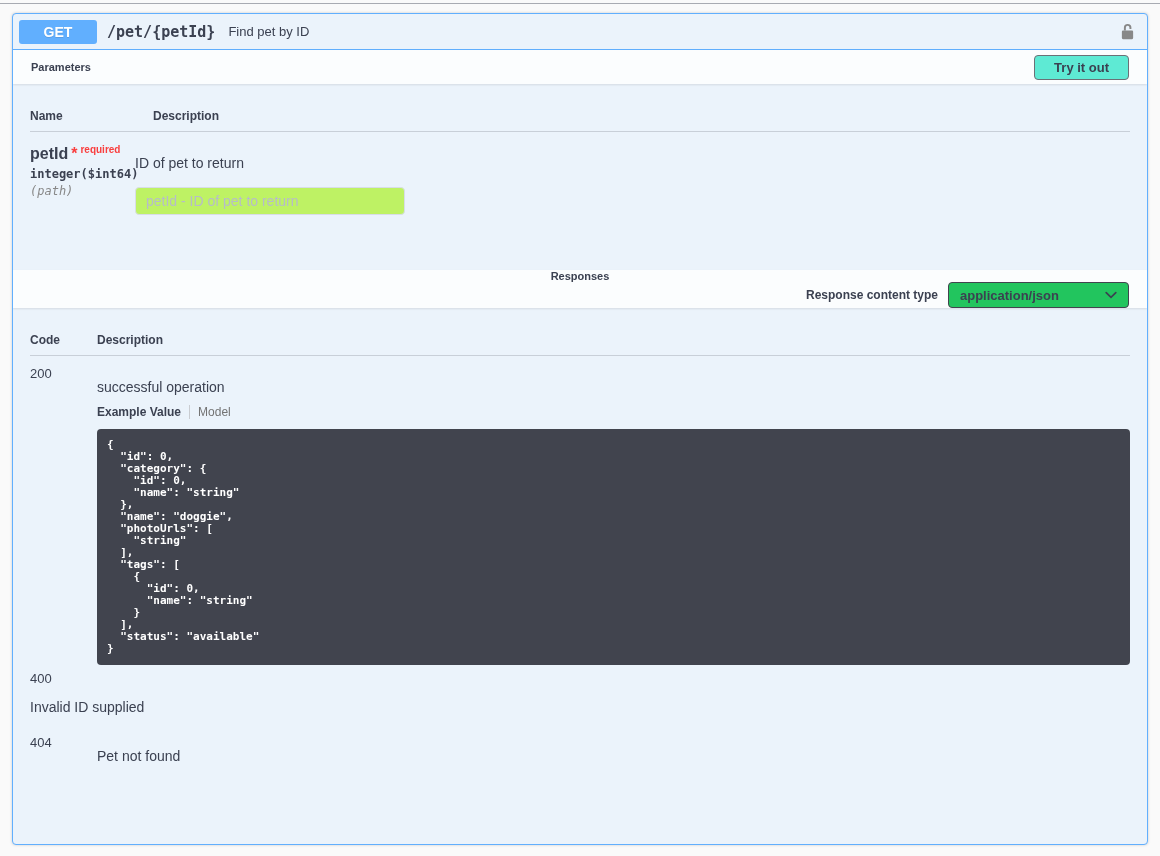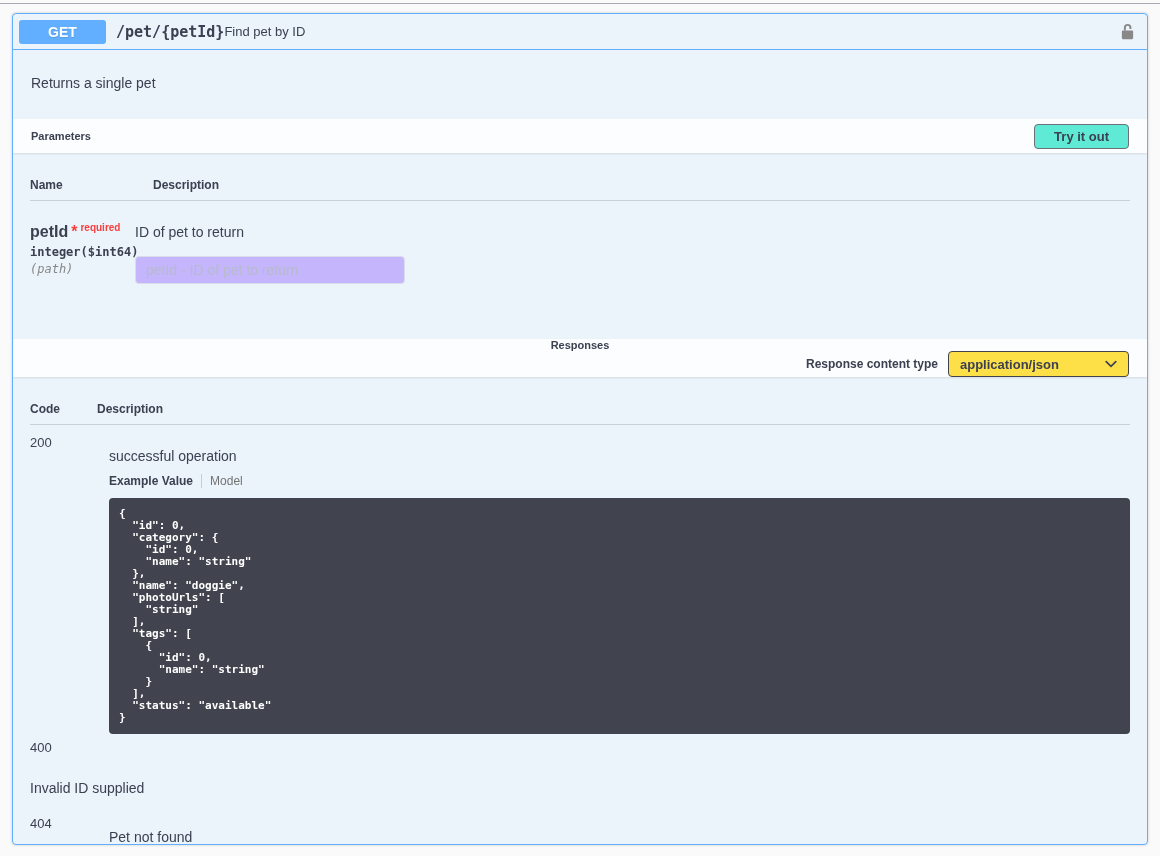"GET" .method-badge { width: 87px -> 78px }
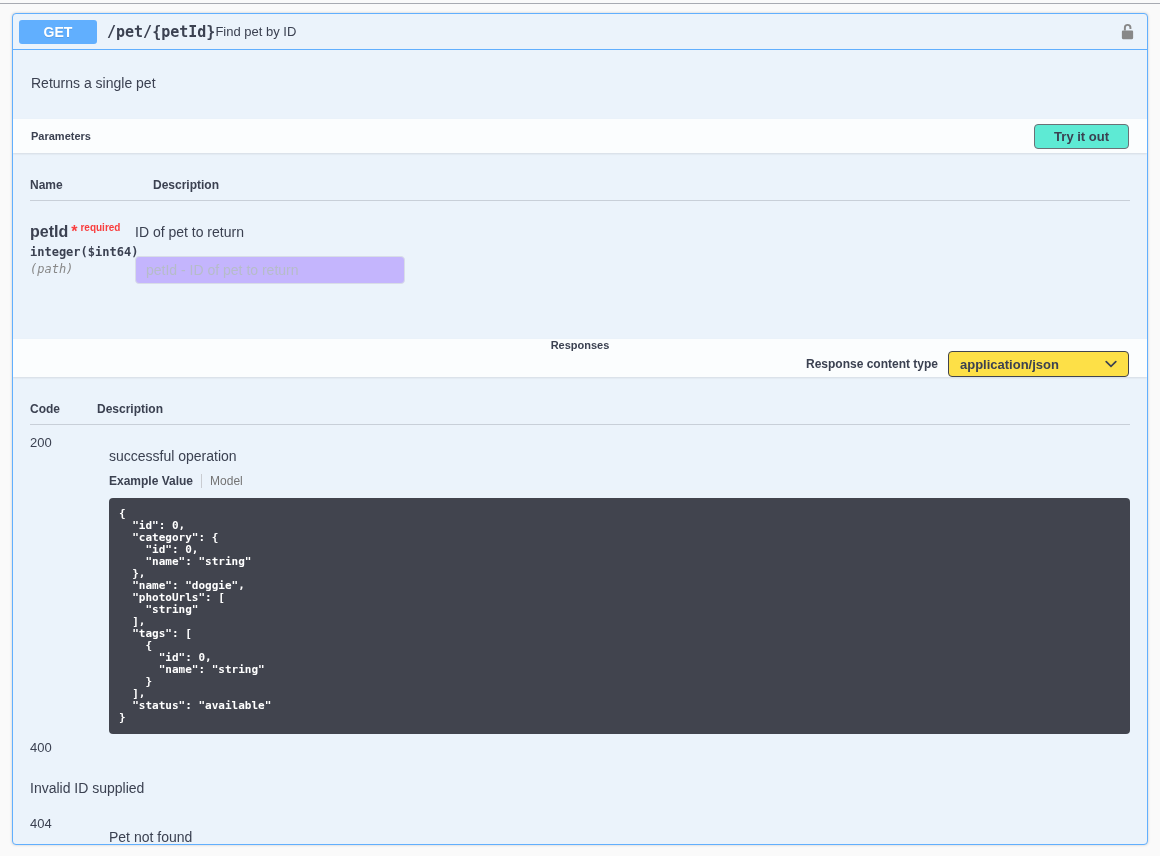"Find pet by ID" .endpoint-summary { margin-left: 0 -> 13px }
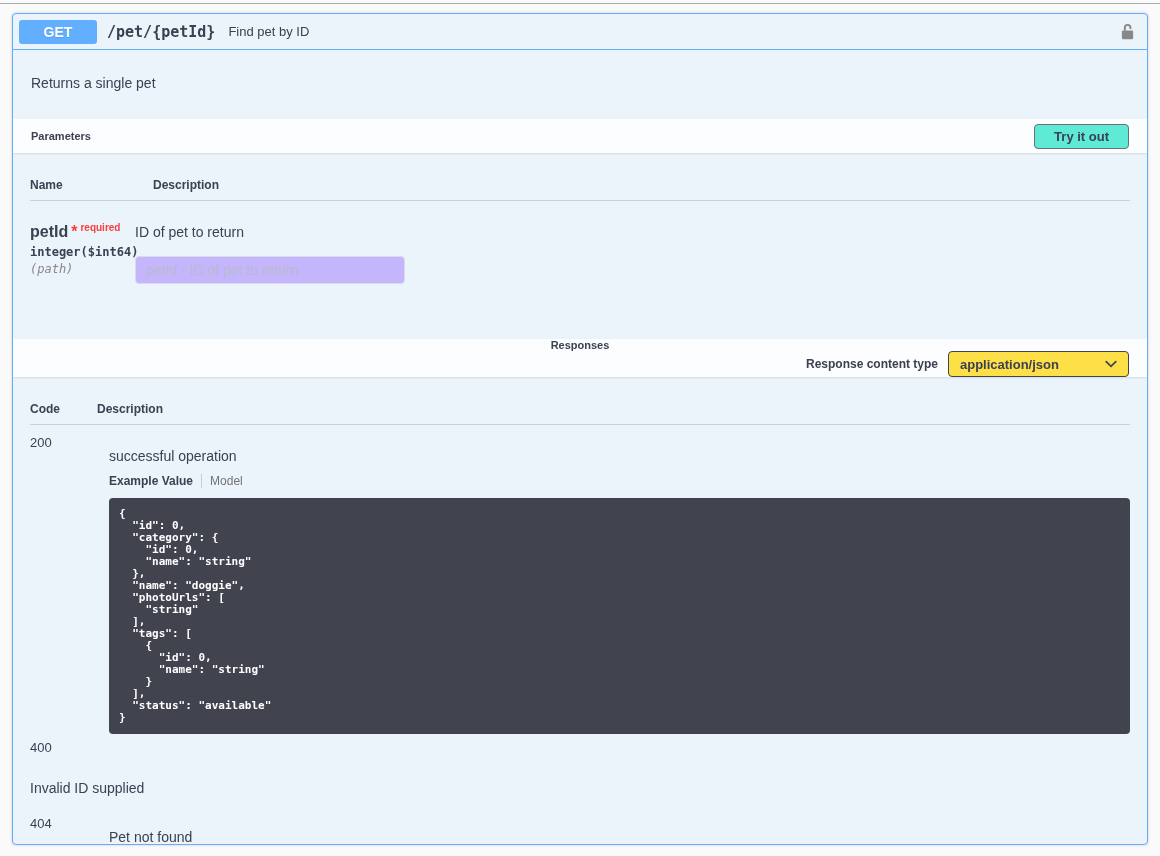"Returns a single pet" div.opblock-description { html: <div>Returns a single pet</div> -> none }
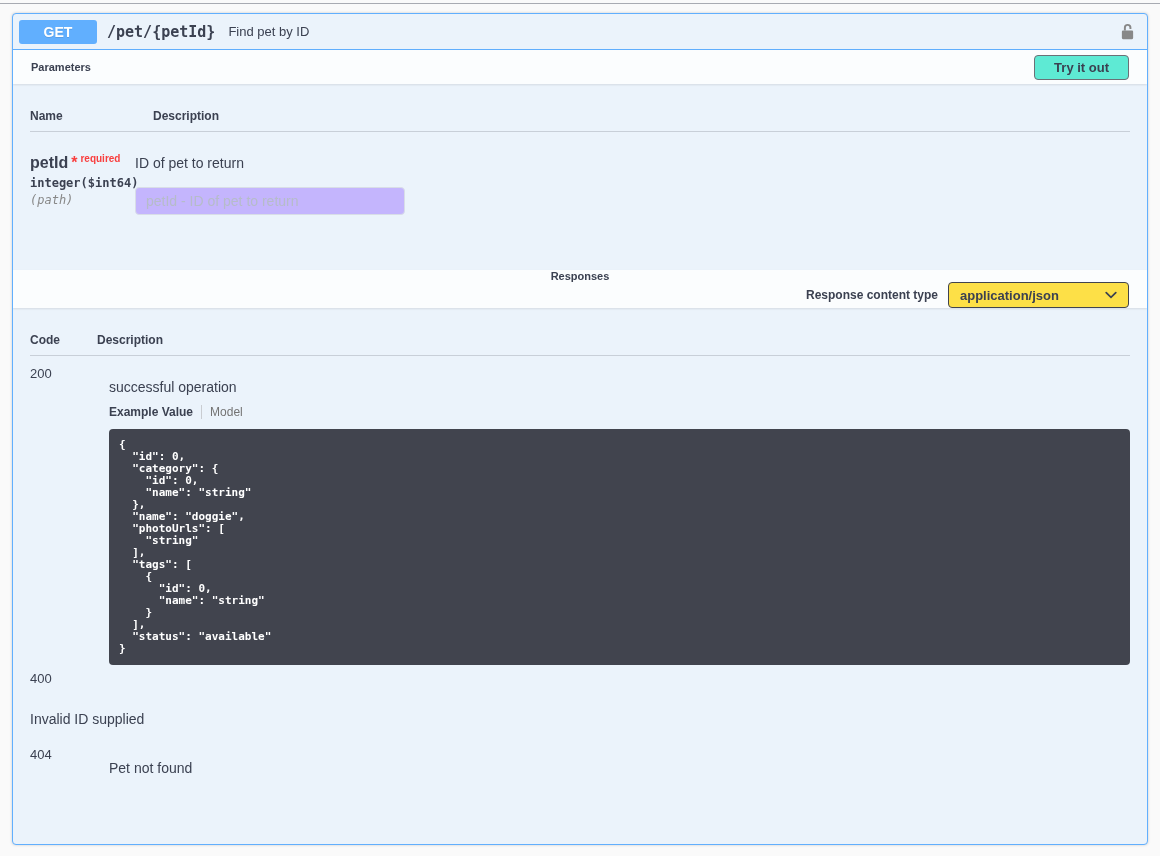"petId * required" .param-name-cell { margin-top: 9px -> none }
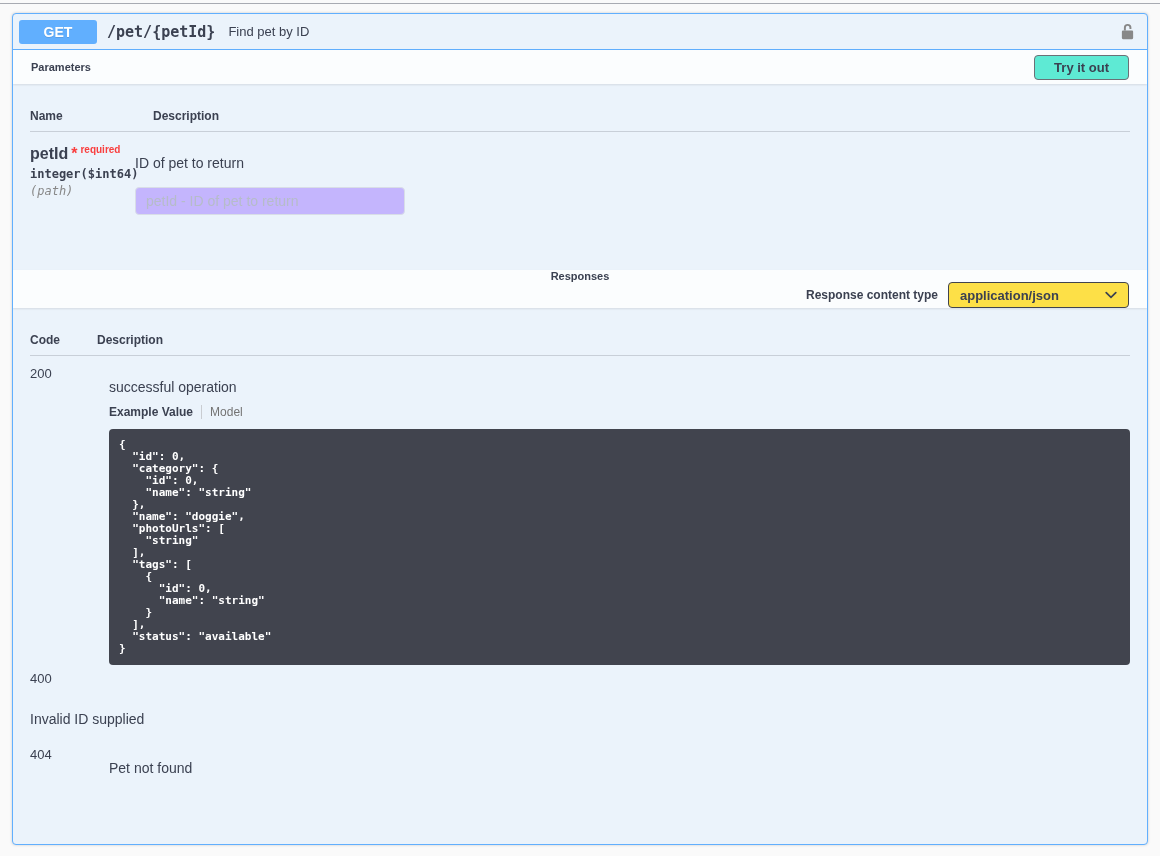"petId - ID of pet" .p-input { background: #c4b5fd -> #bef264 }
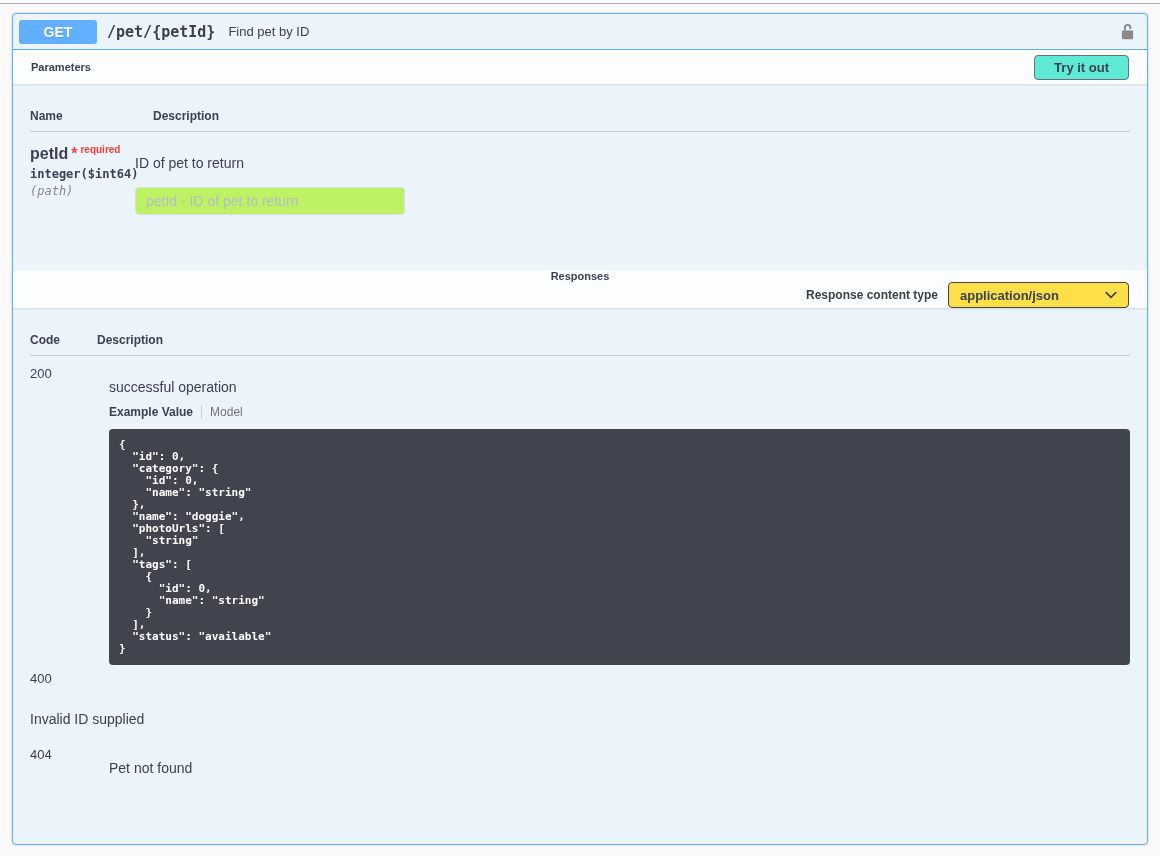"application/json" .ct-select { background: #fde047 -> #22c55e }
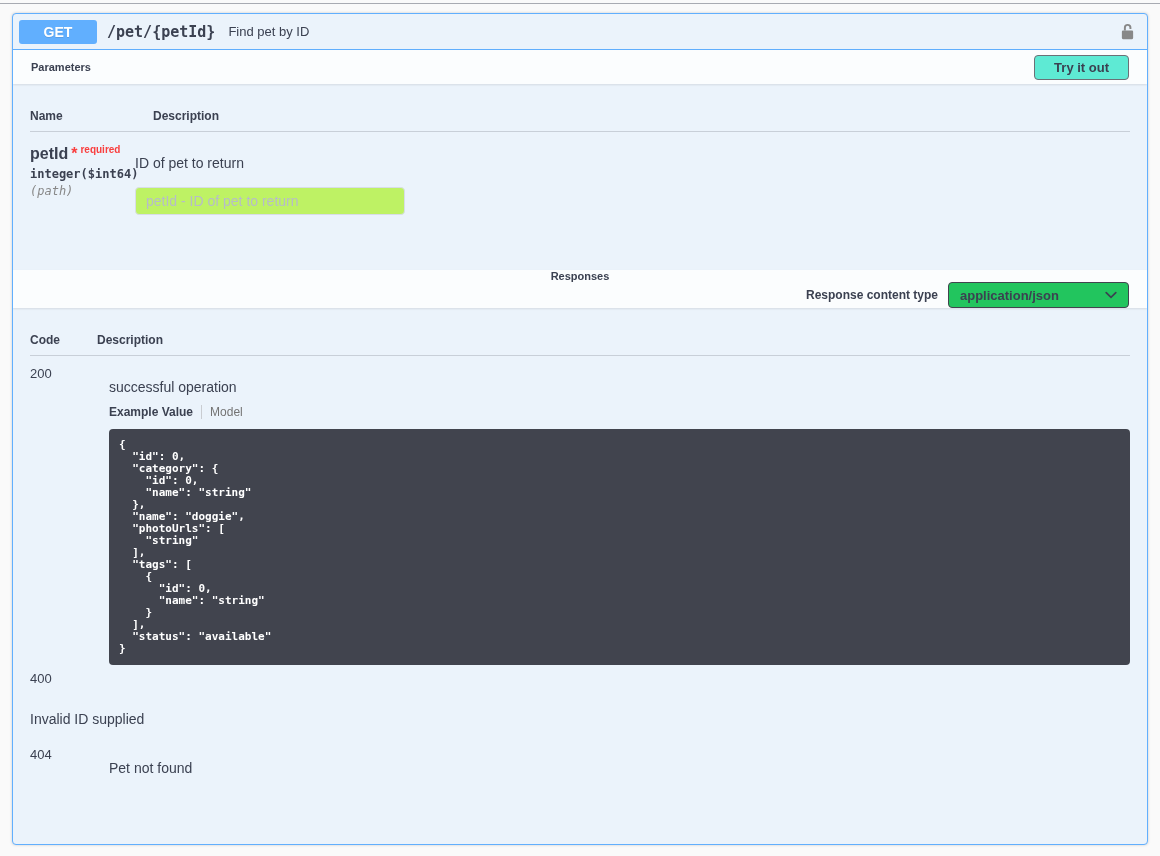"200" .resp-row { gap: 12px -> none }
